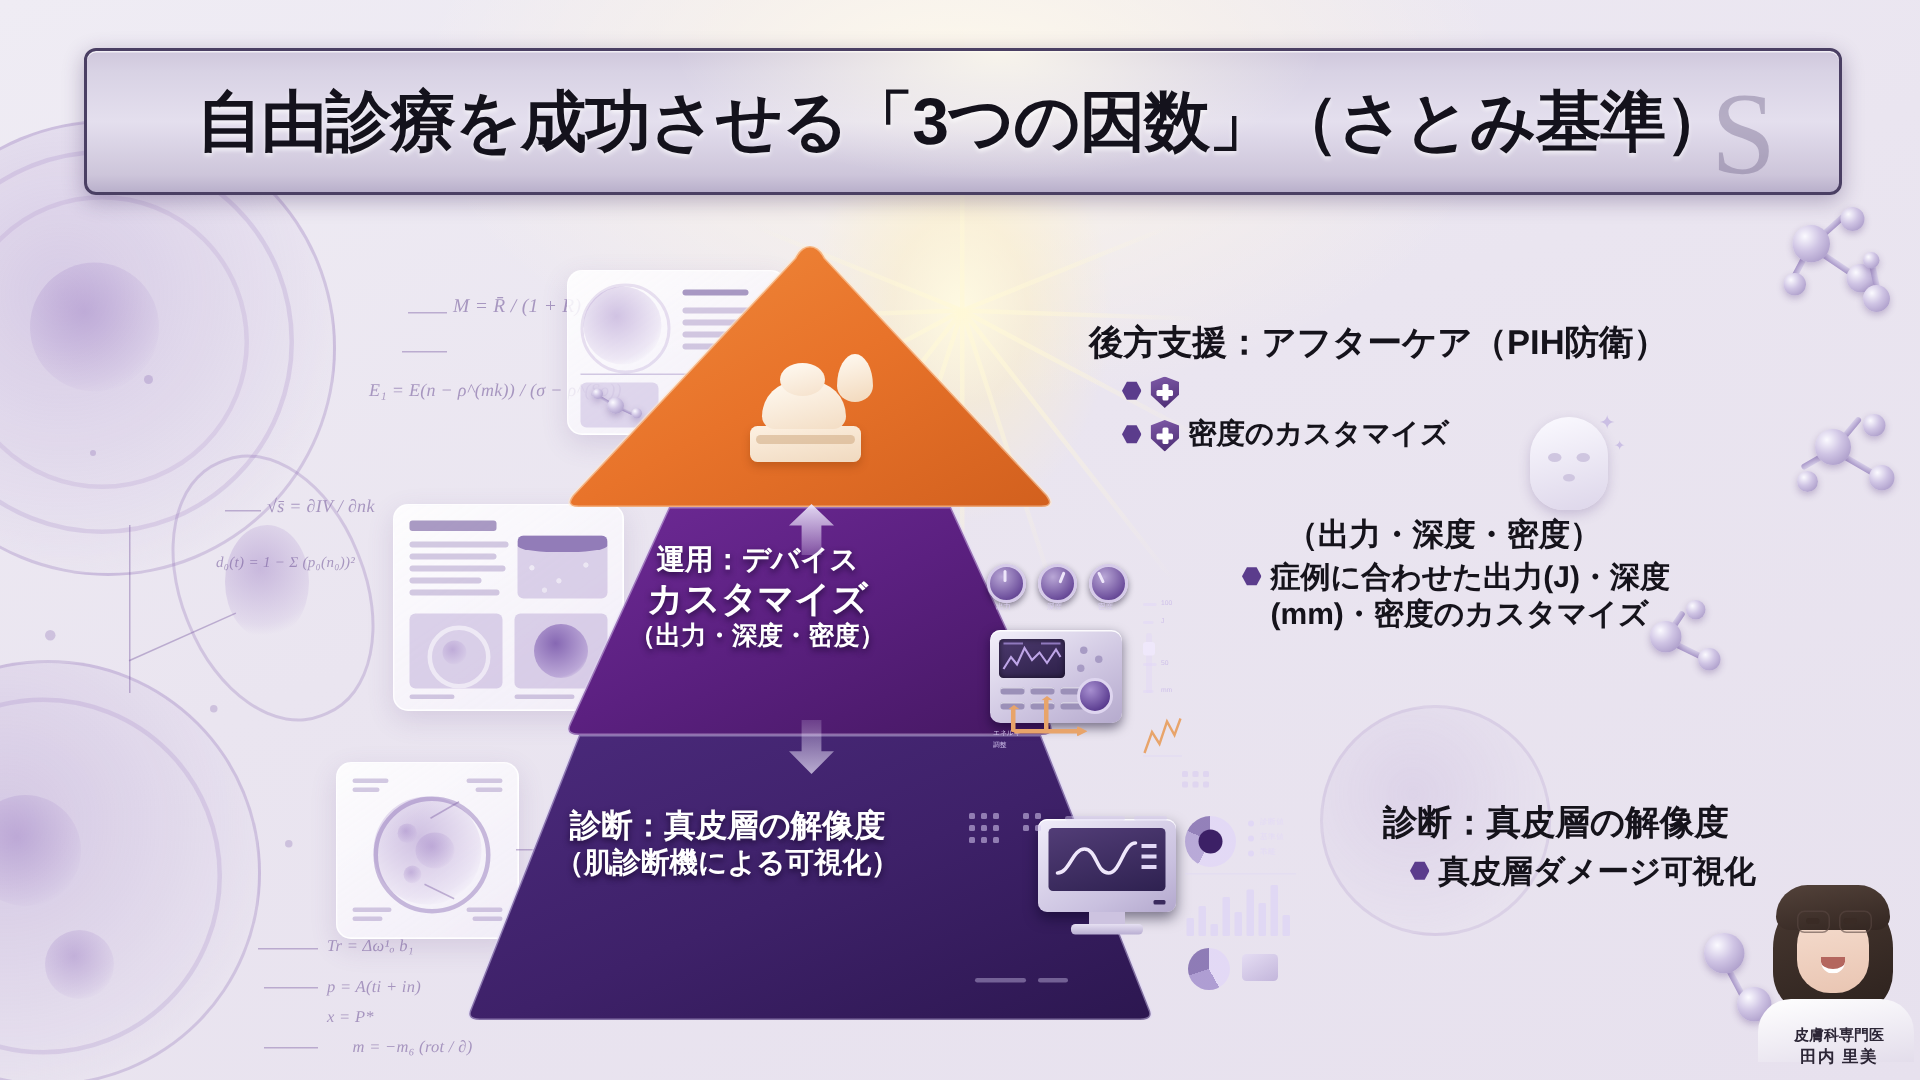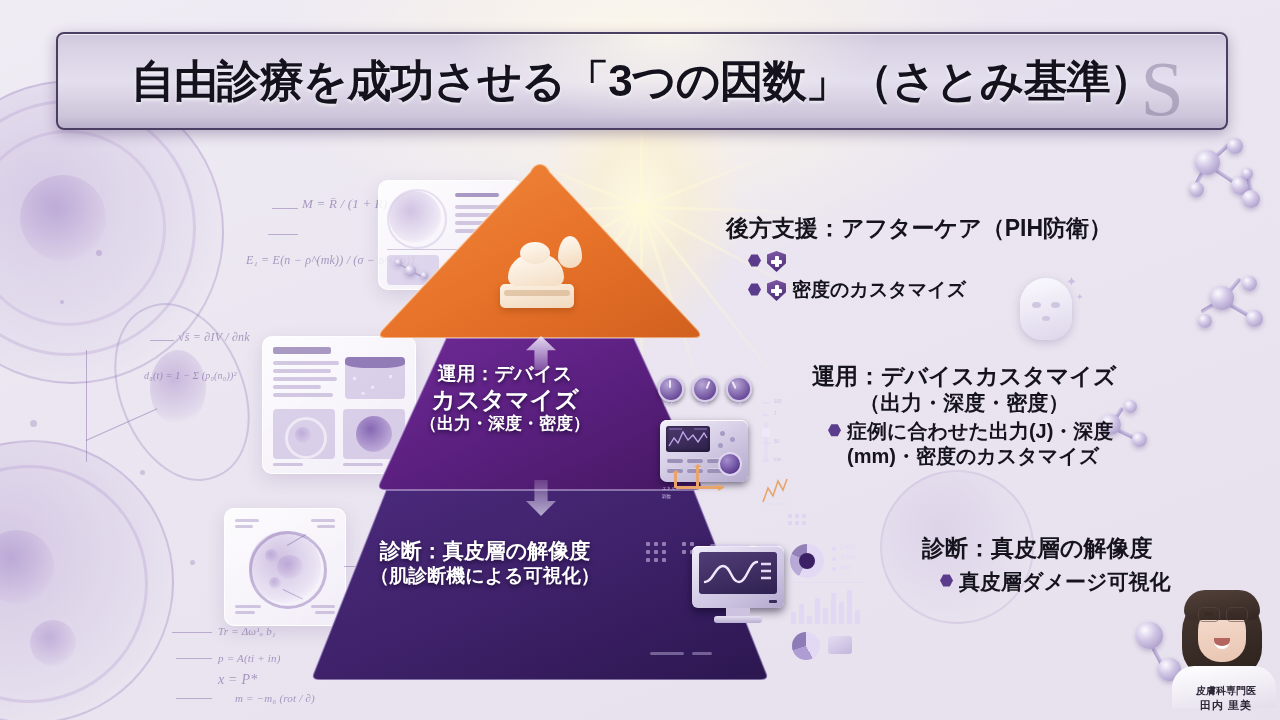"運用：デバイスカスタマイズ" div.rhead { html: <div>運用：デバイスカスタマイズ</div> -> none }
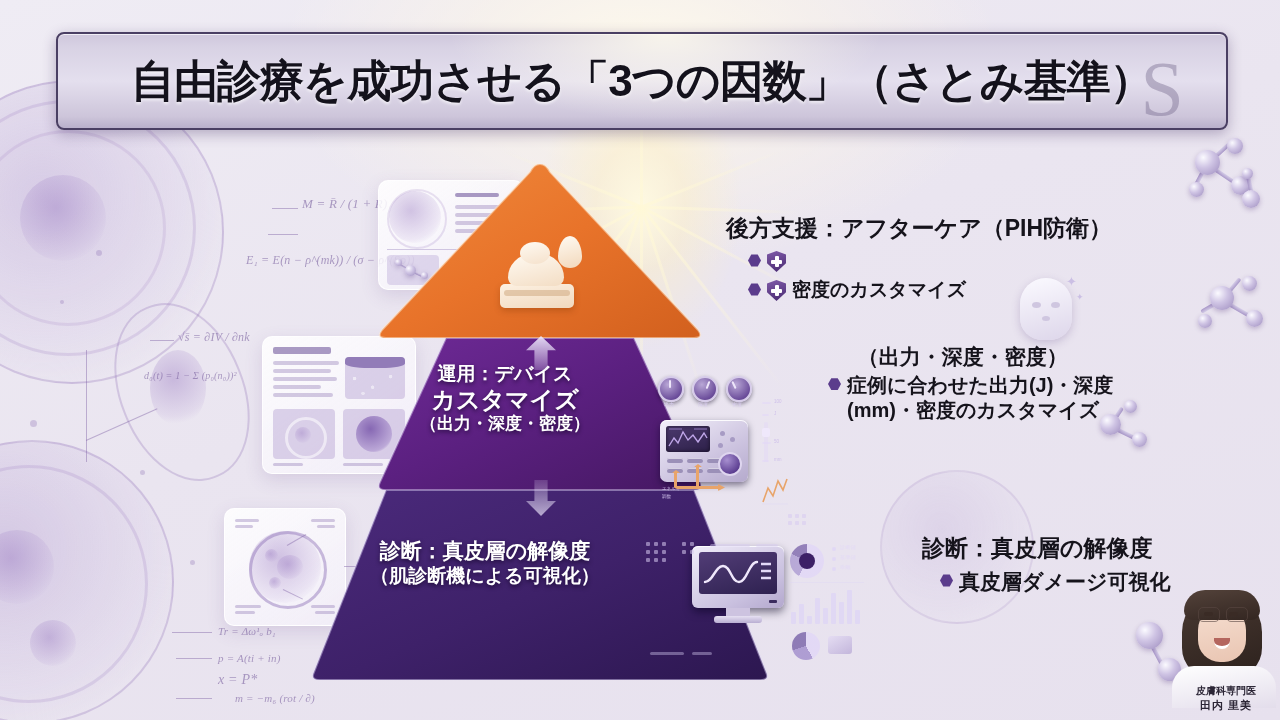"x = P*" div.formula { font-size: 14px -> 11px }
